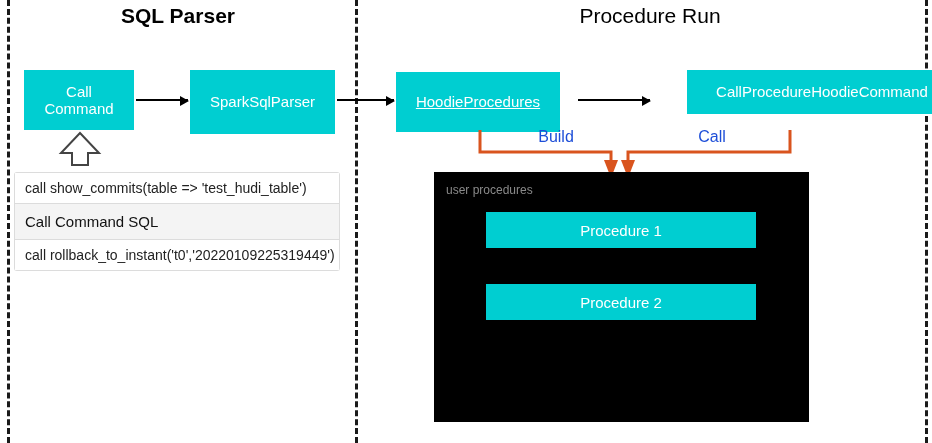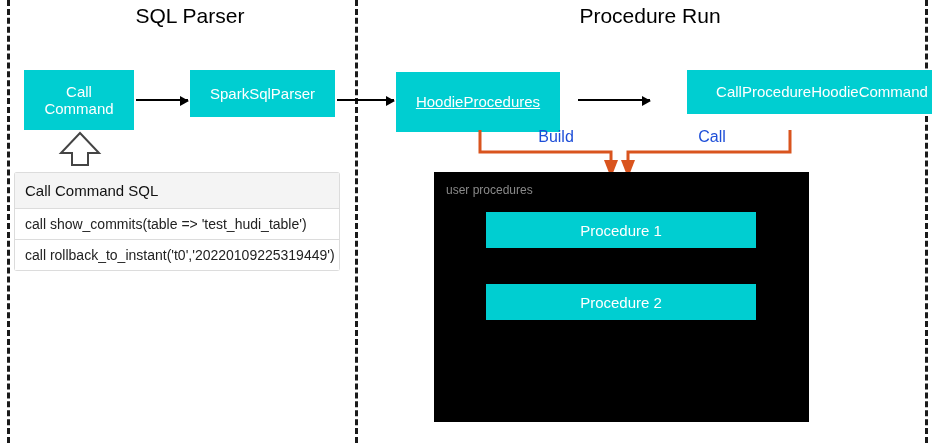"SQL Parser" #title-sql { font-weight: none -> bold; left: 40px -> 28px }
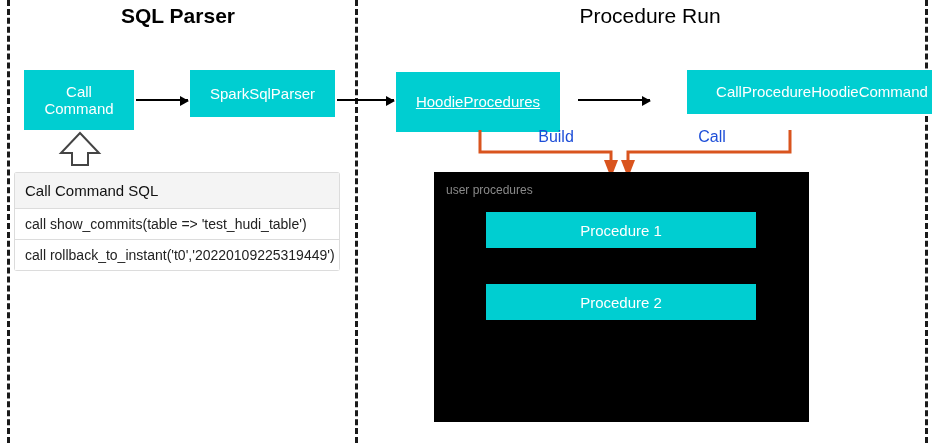"SparkSqlParser" #box-sparksqlparser { height: 47px -> 64px }
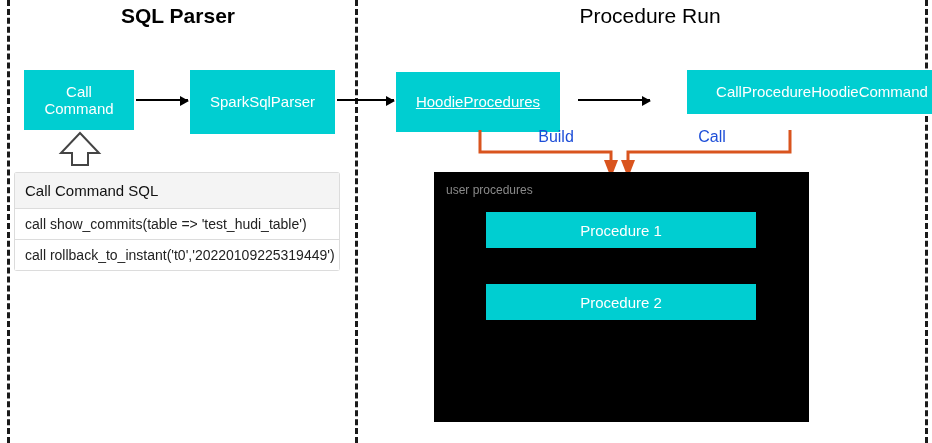"Call Command SQL" div.sql-row { order: before "call show_commits(table =>" -> after "call show_commits(table =>" }
